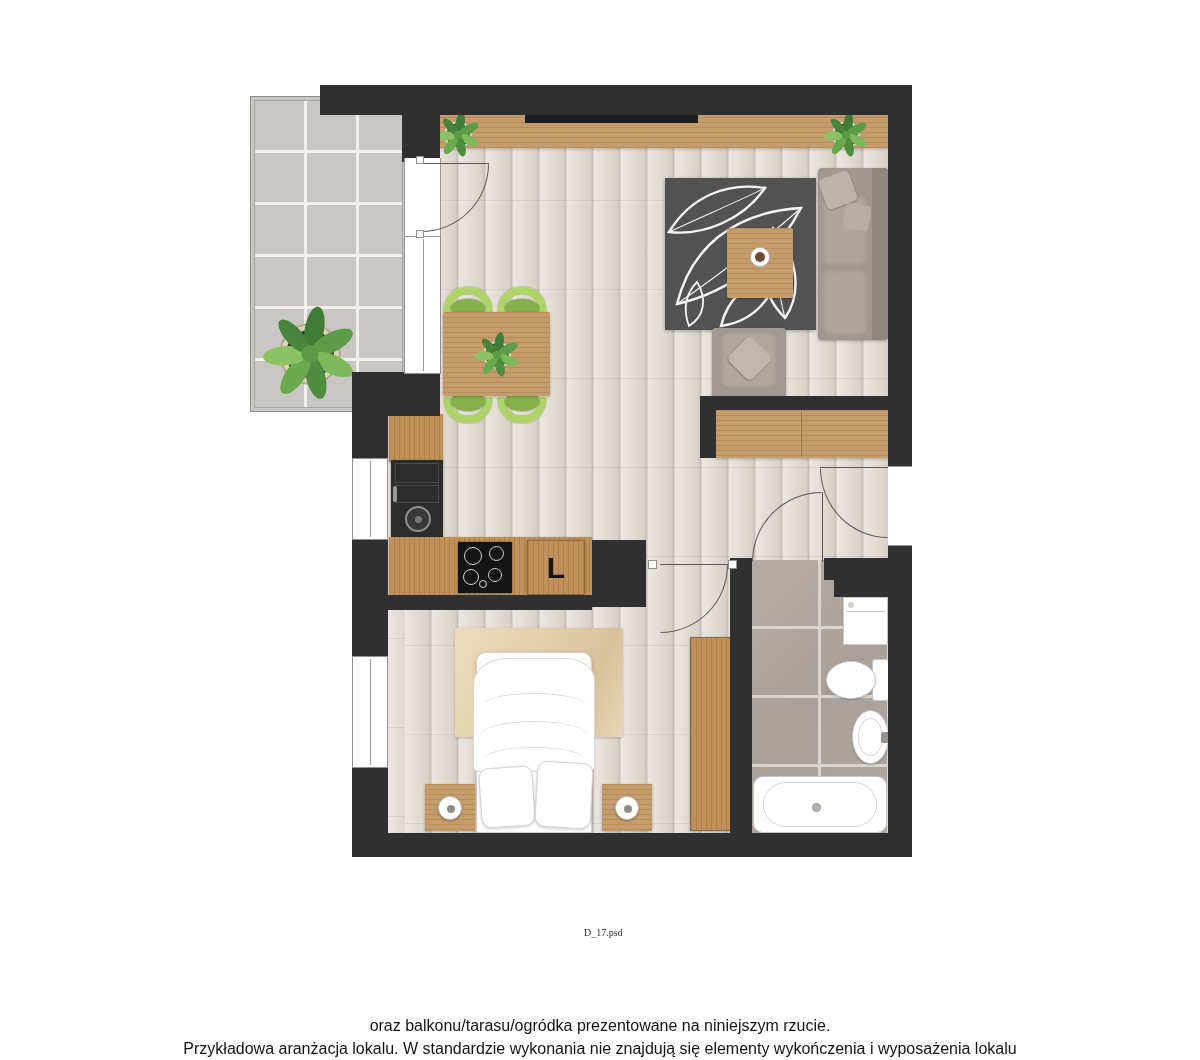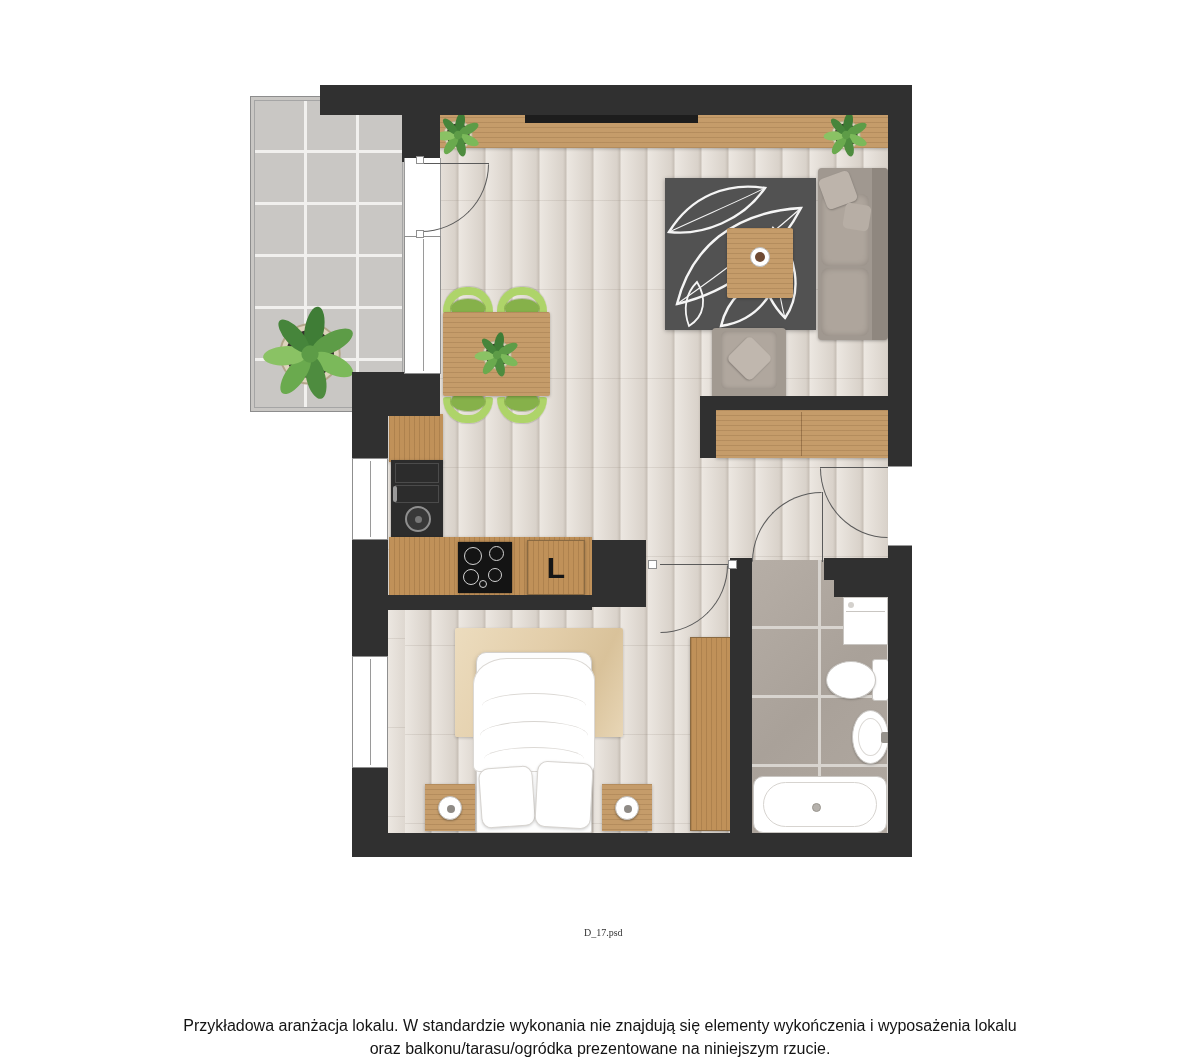"Przykładowa aranżacja lokalu. W" div { order: before "oraz balkonu/tarasu/ogródka prezentowane" -> after "oraz balkonu/tarasu/ogródka prezentowane" }
